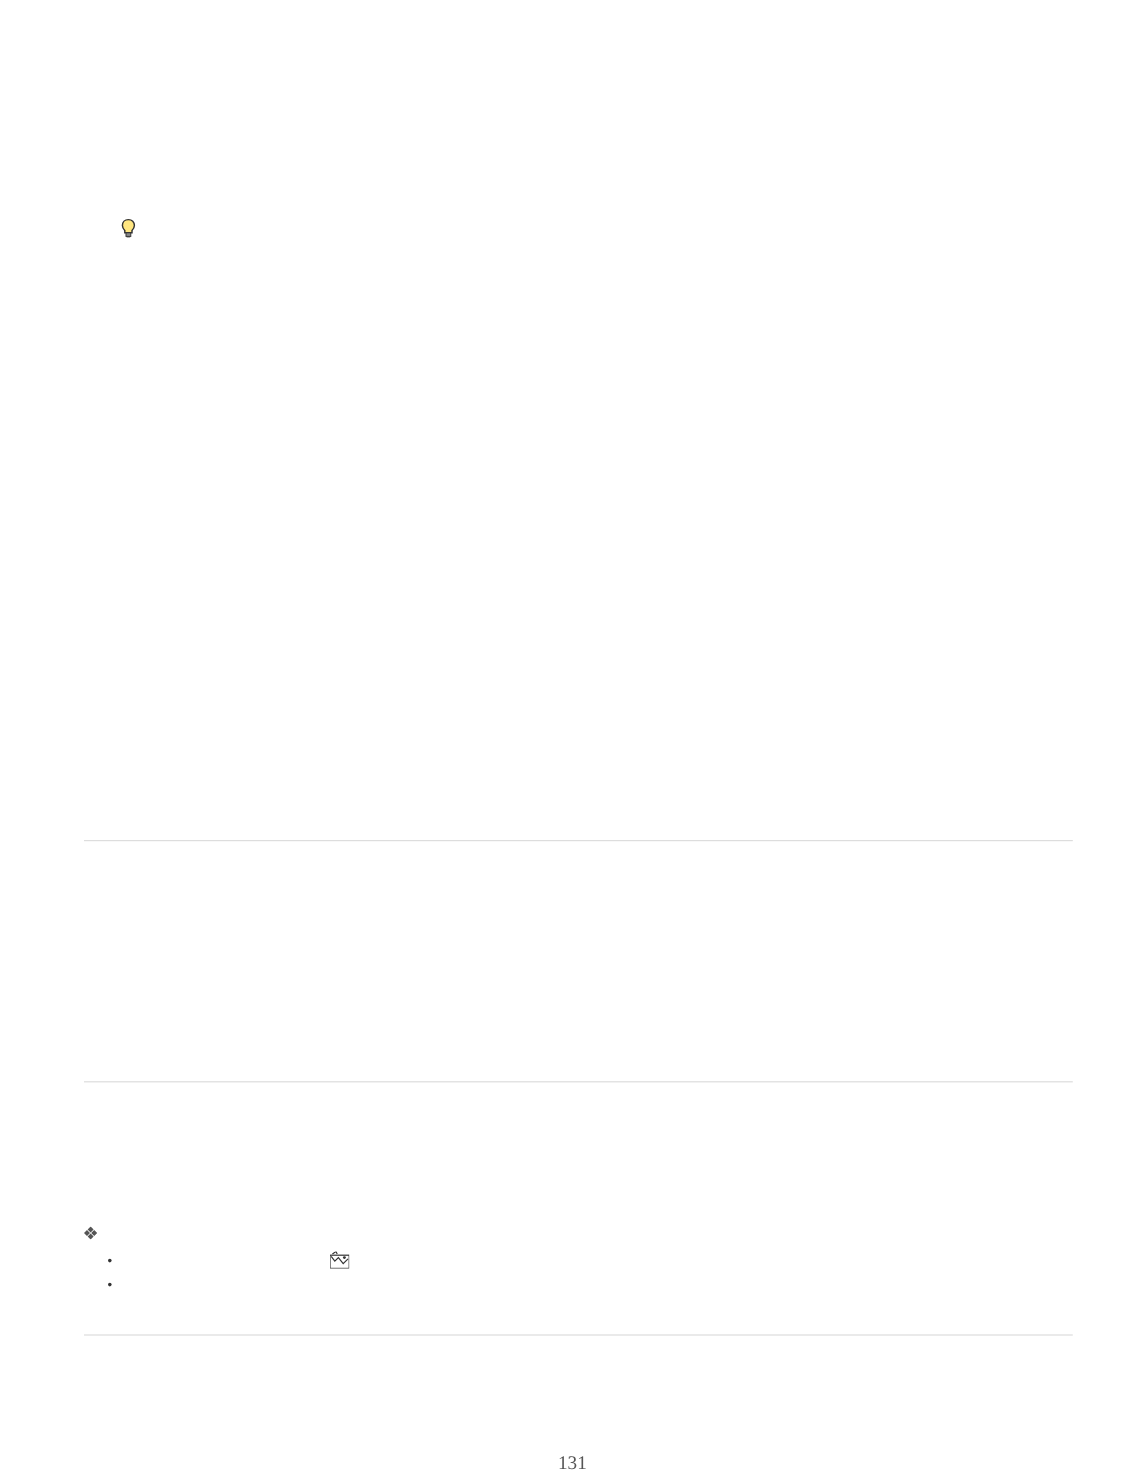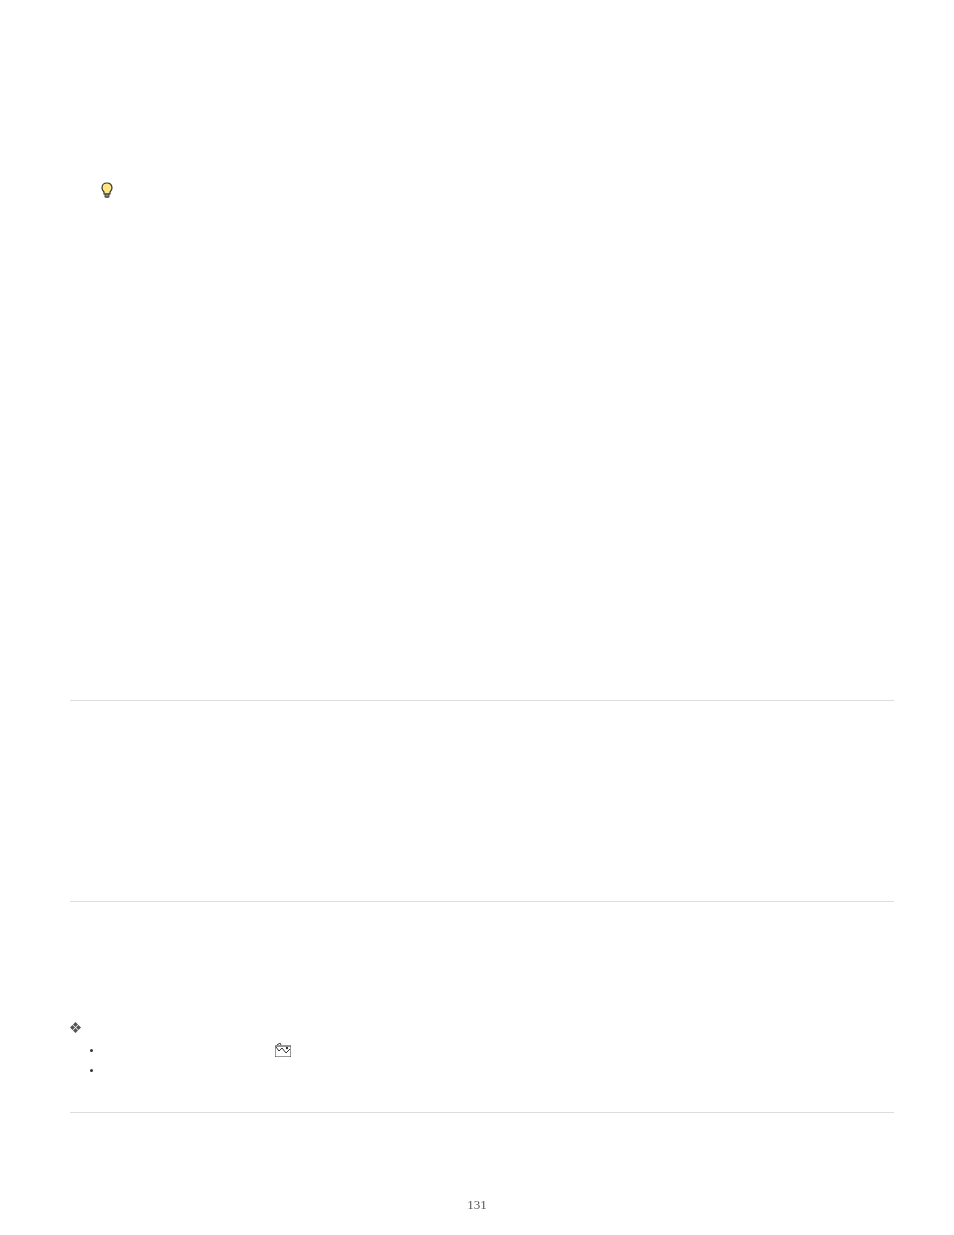"131" .page-number { bottom: 22px -> 6px; font-size: 13px -> 16px }
